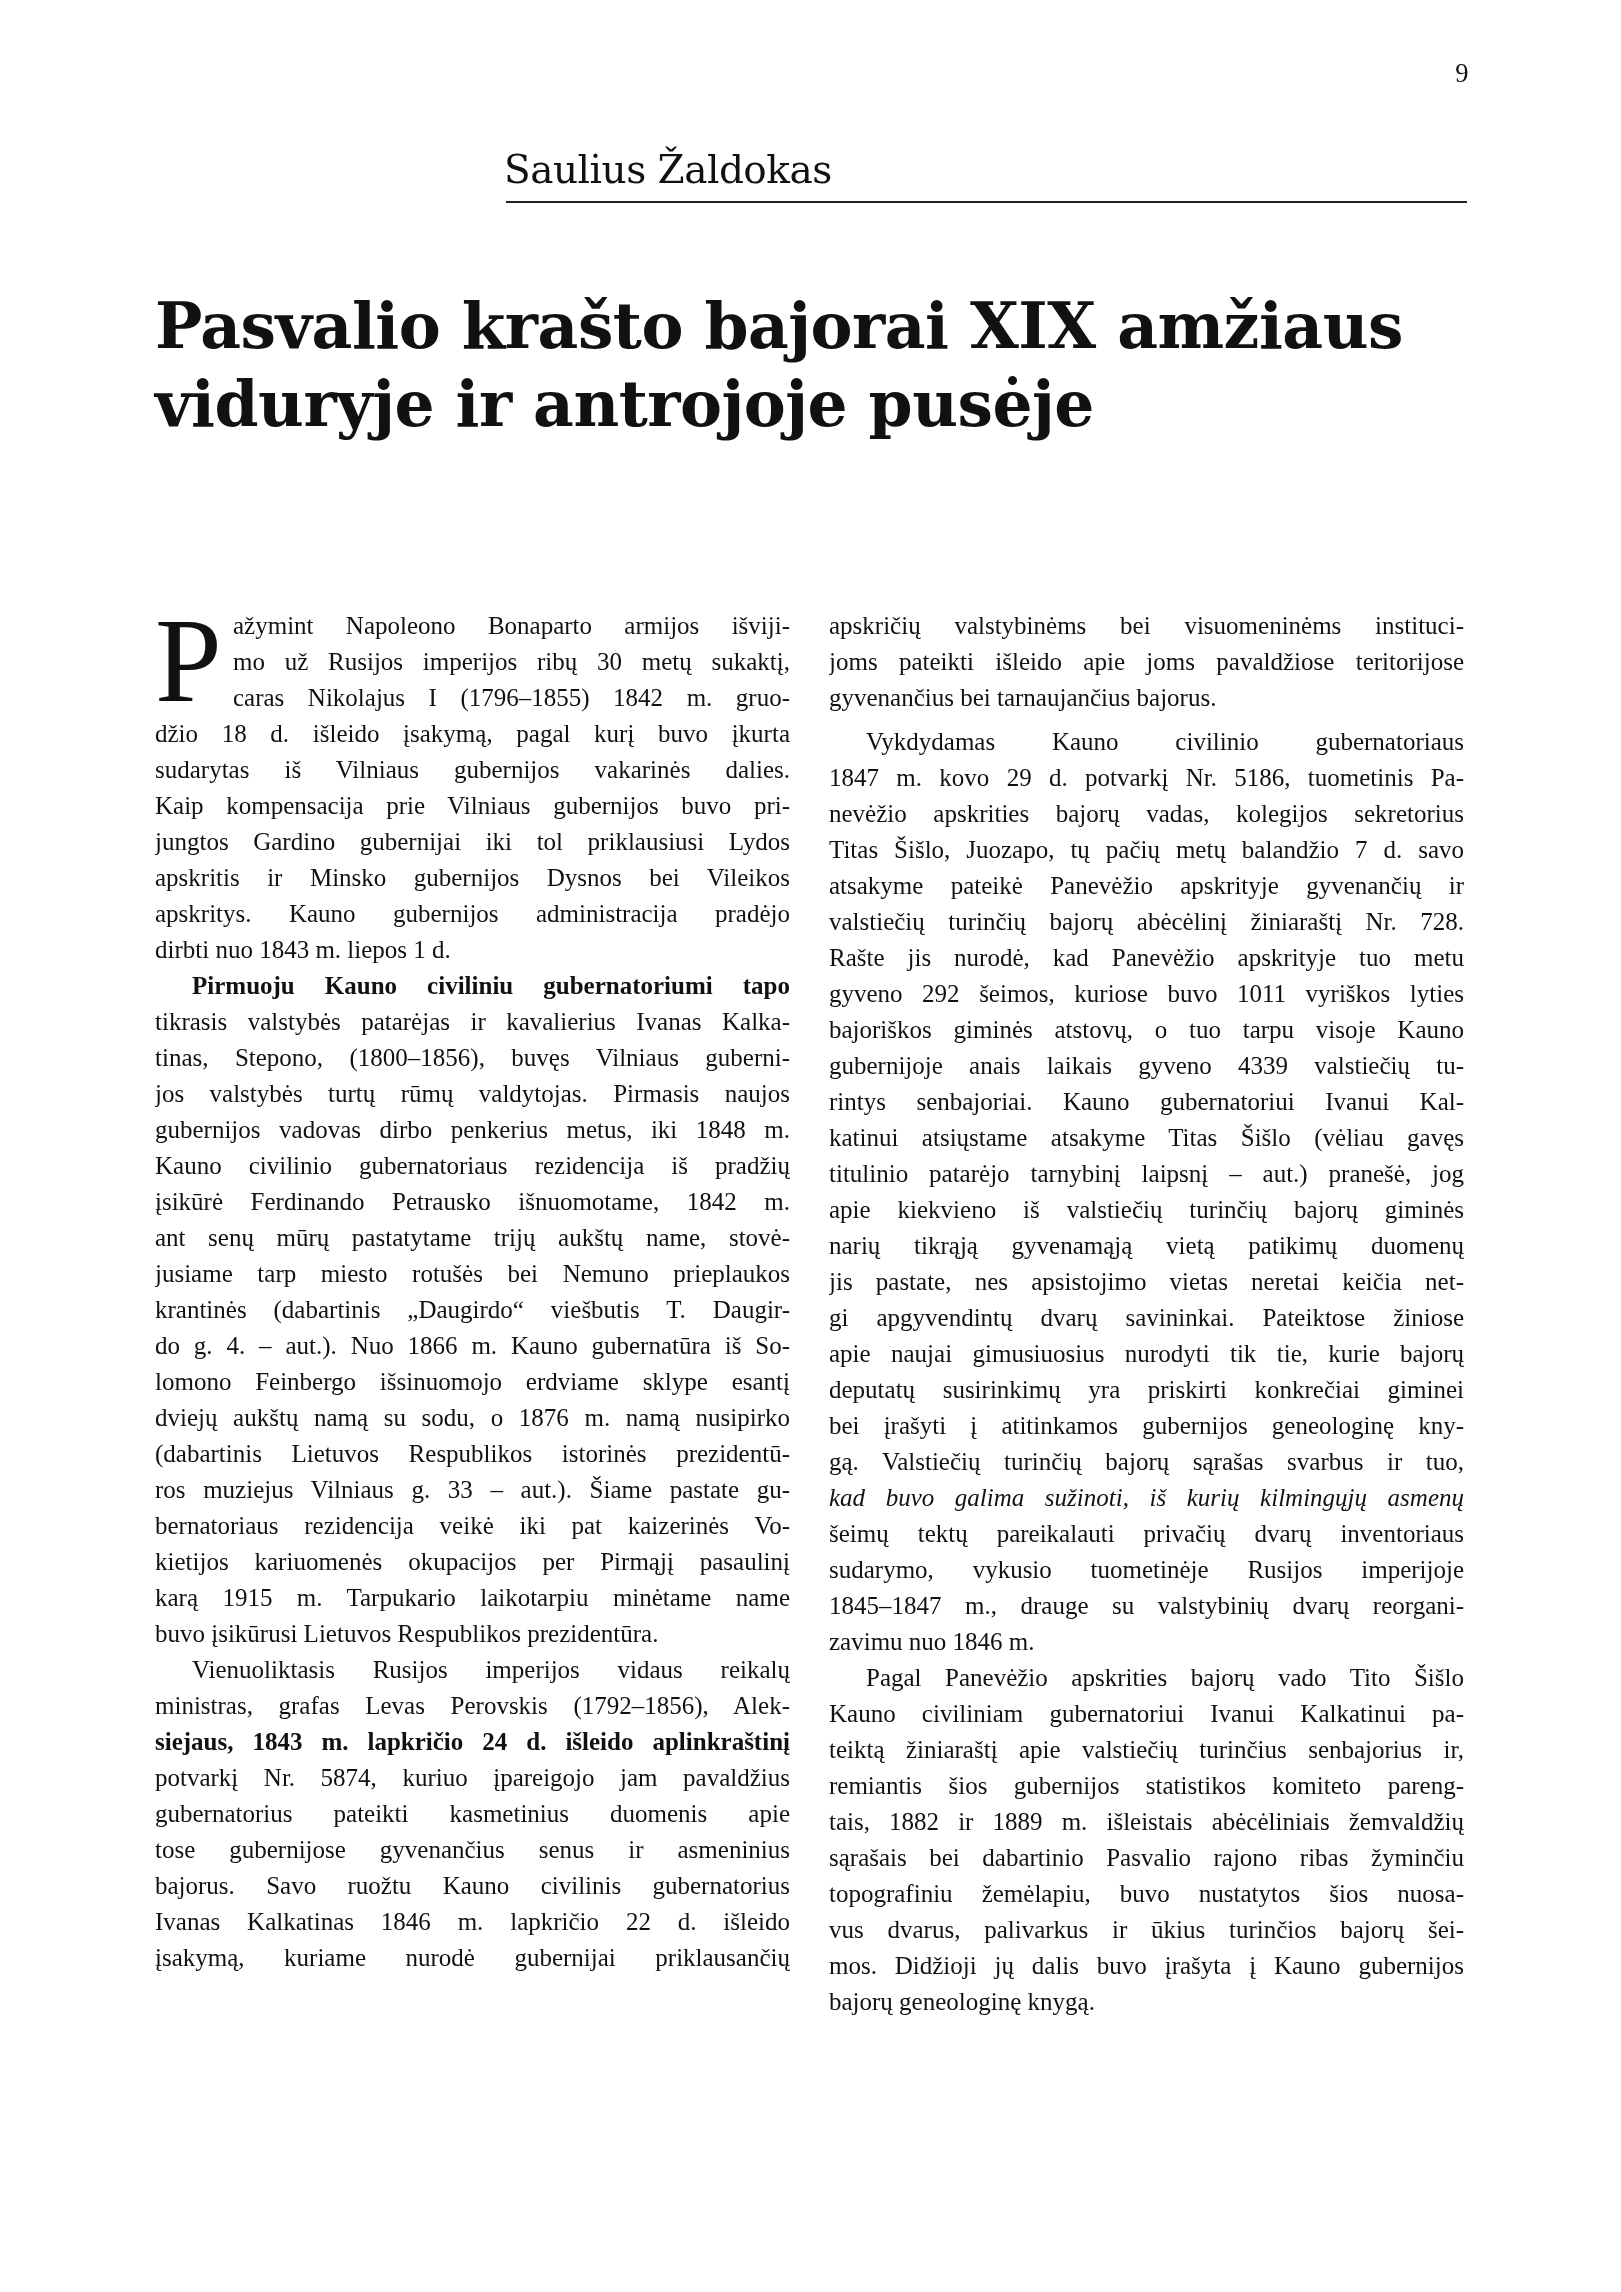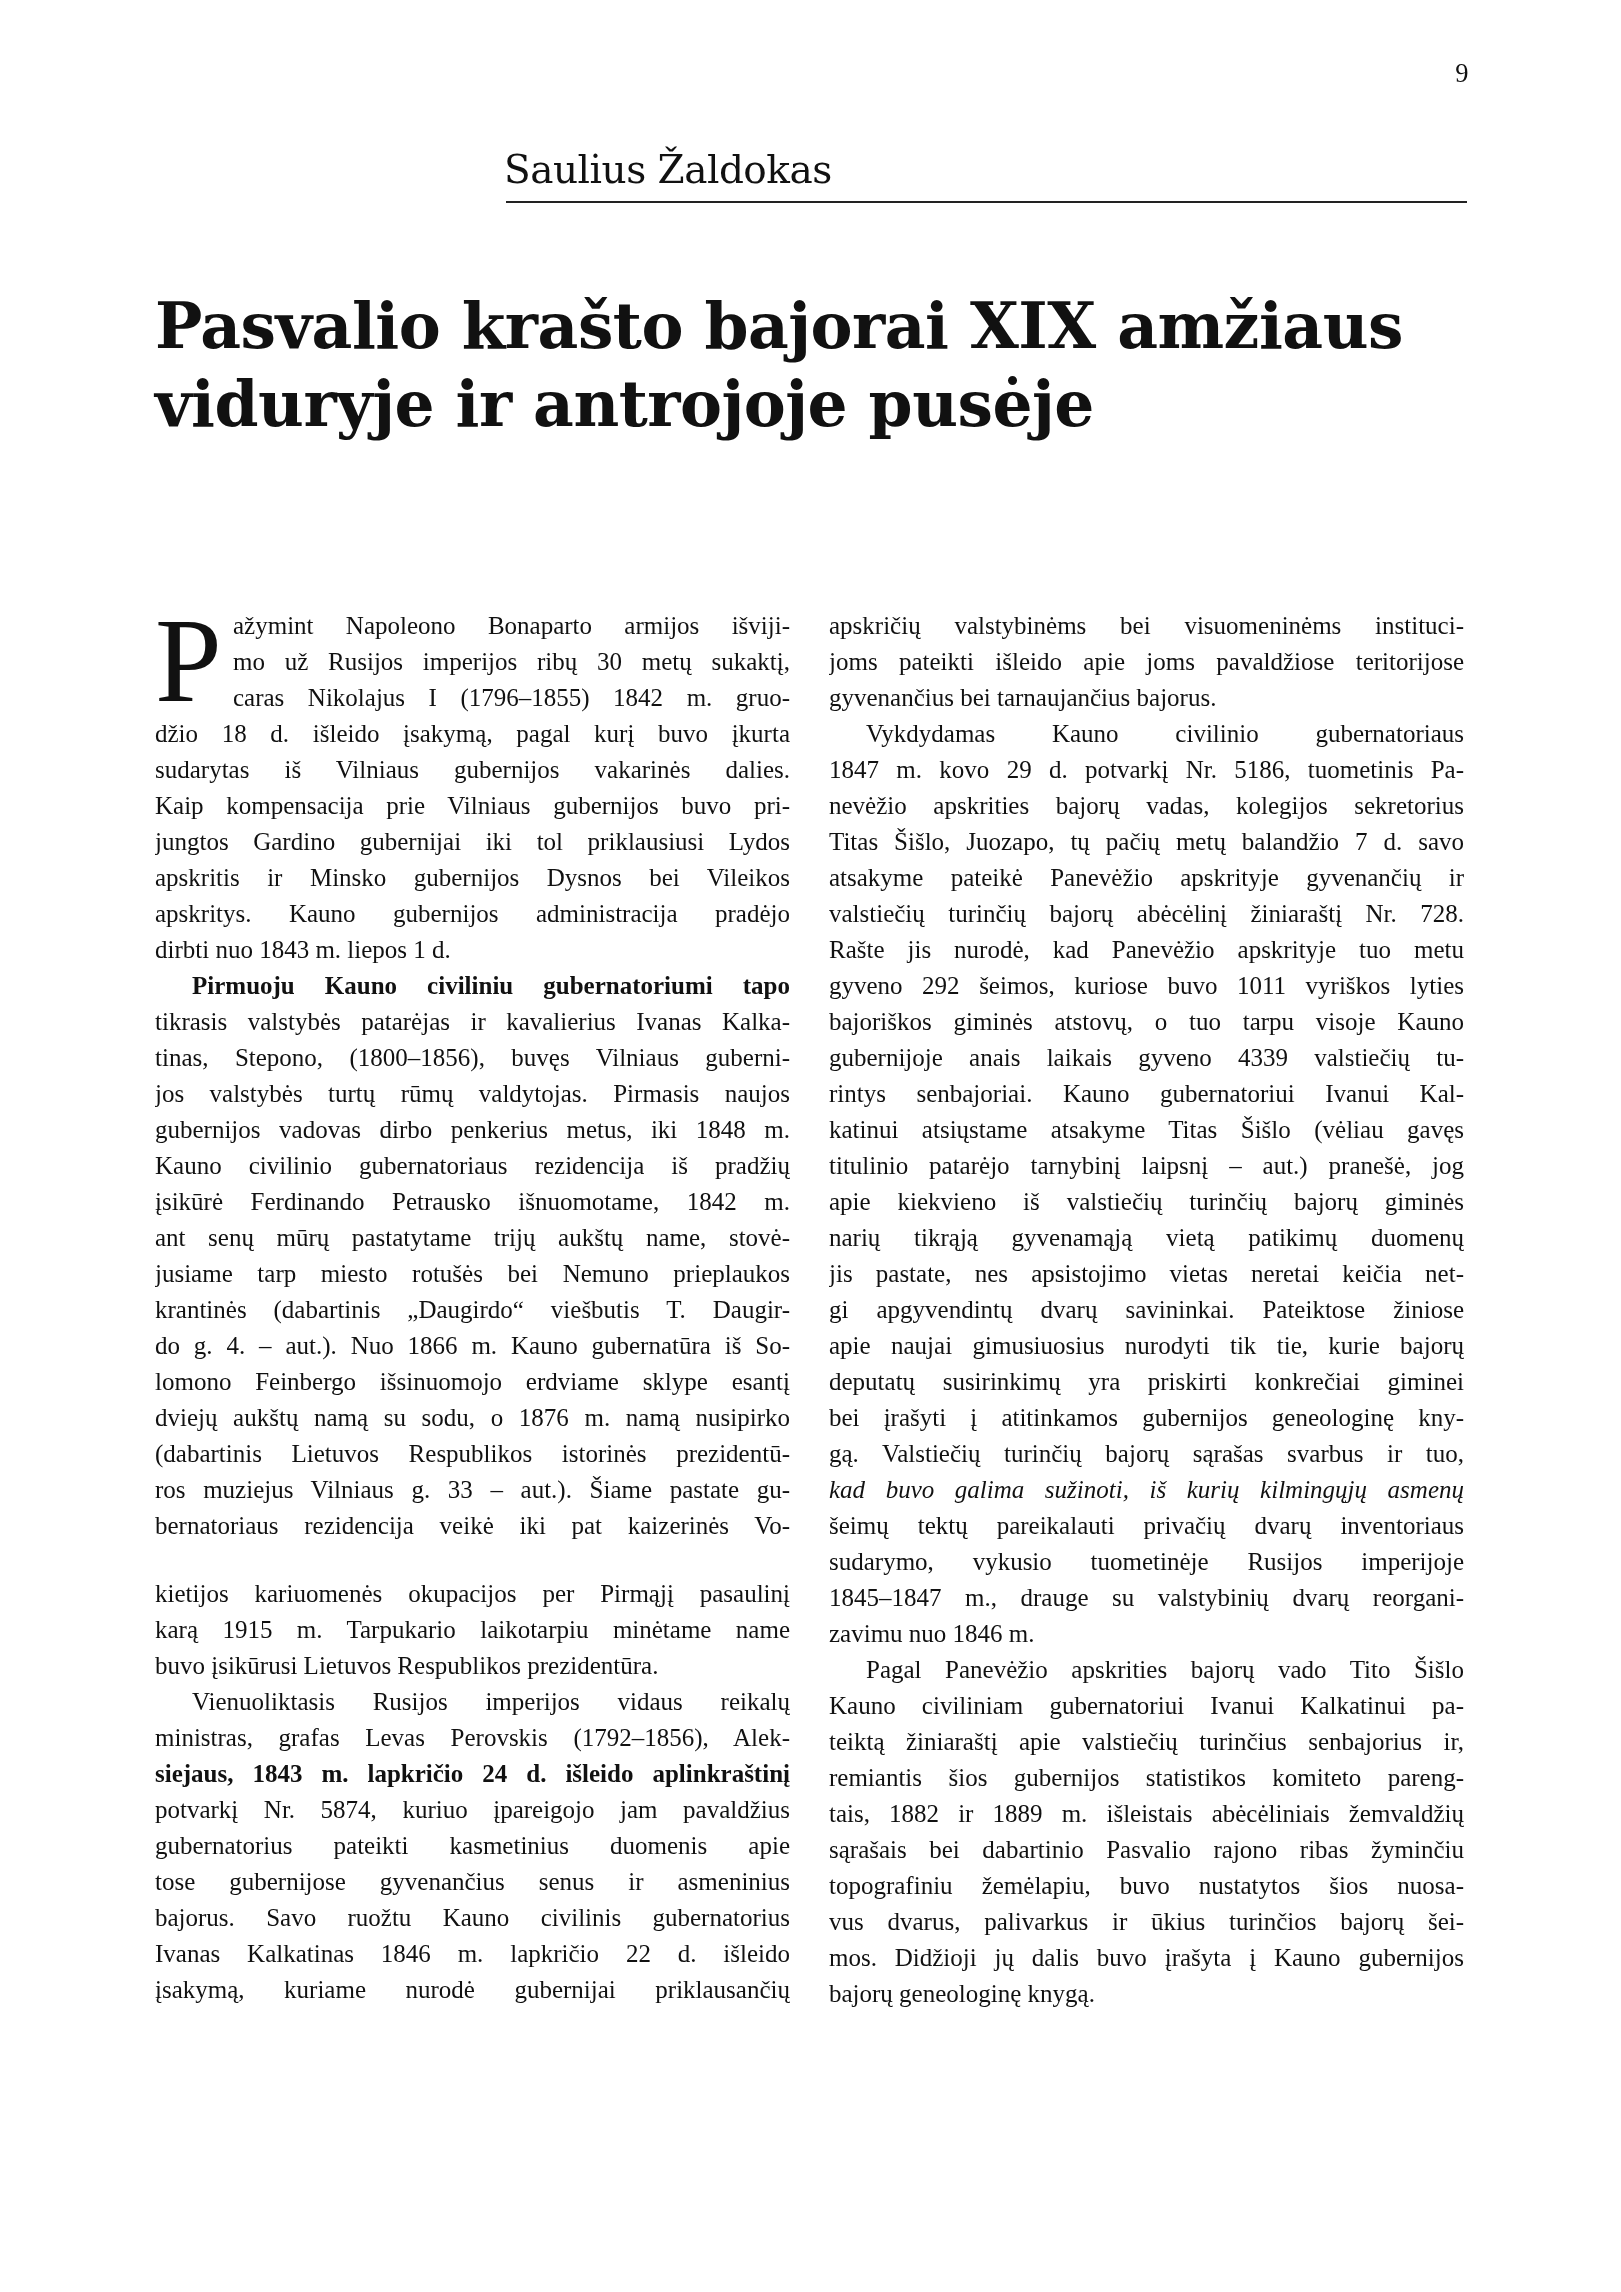"Vykdydamas Kauno civilinio" span.line { margin-top: none -> 8px }
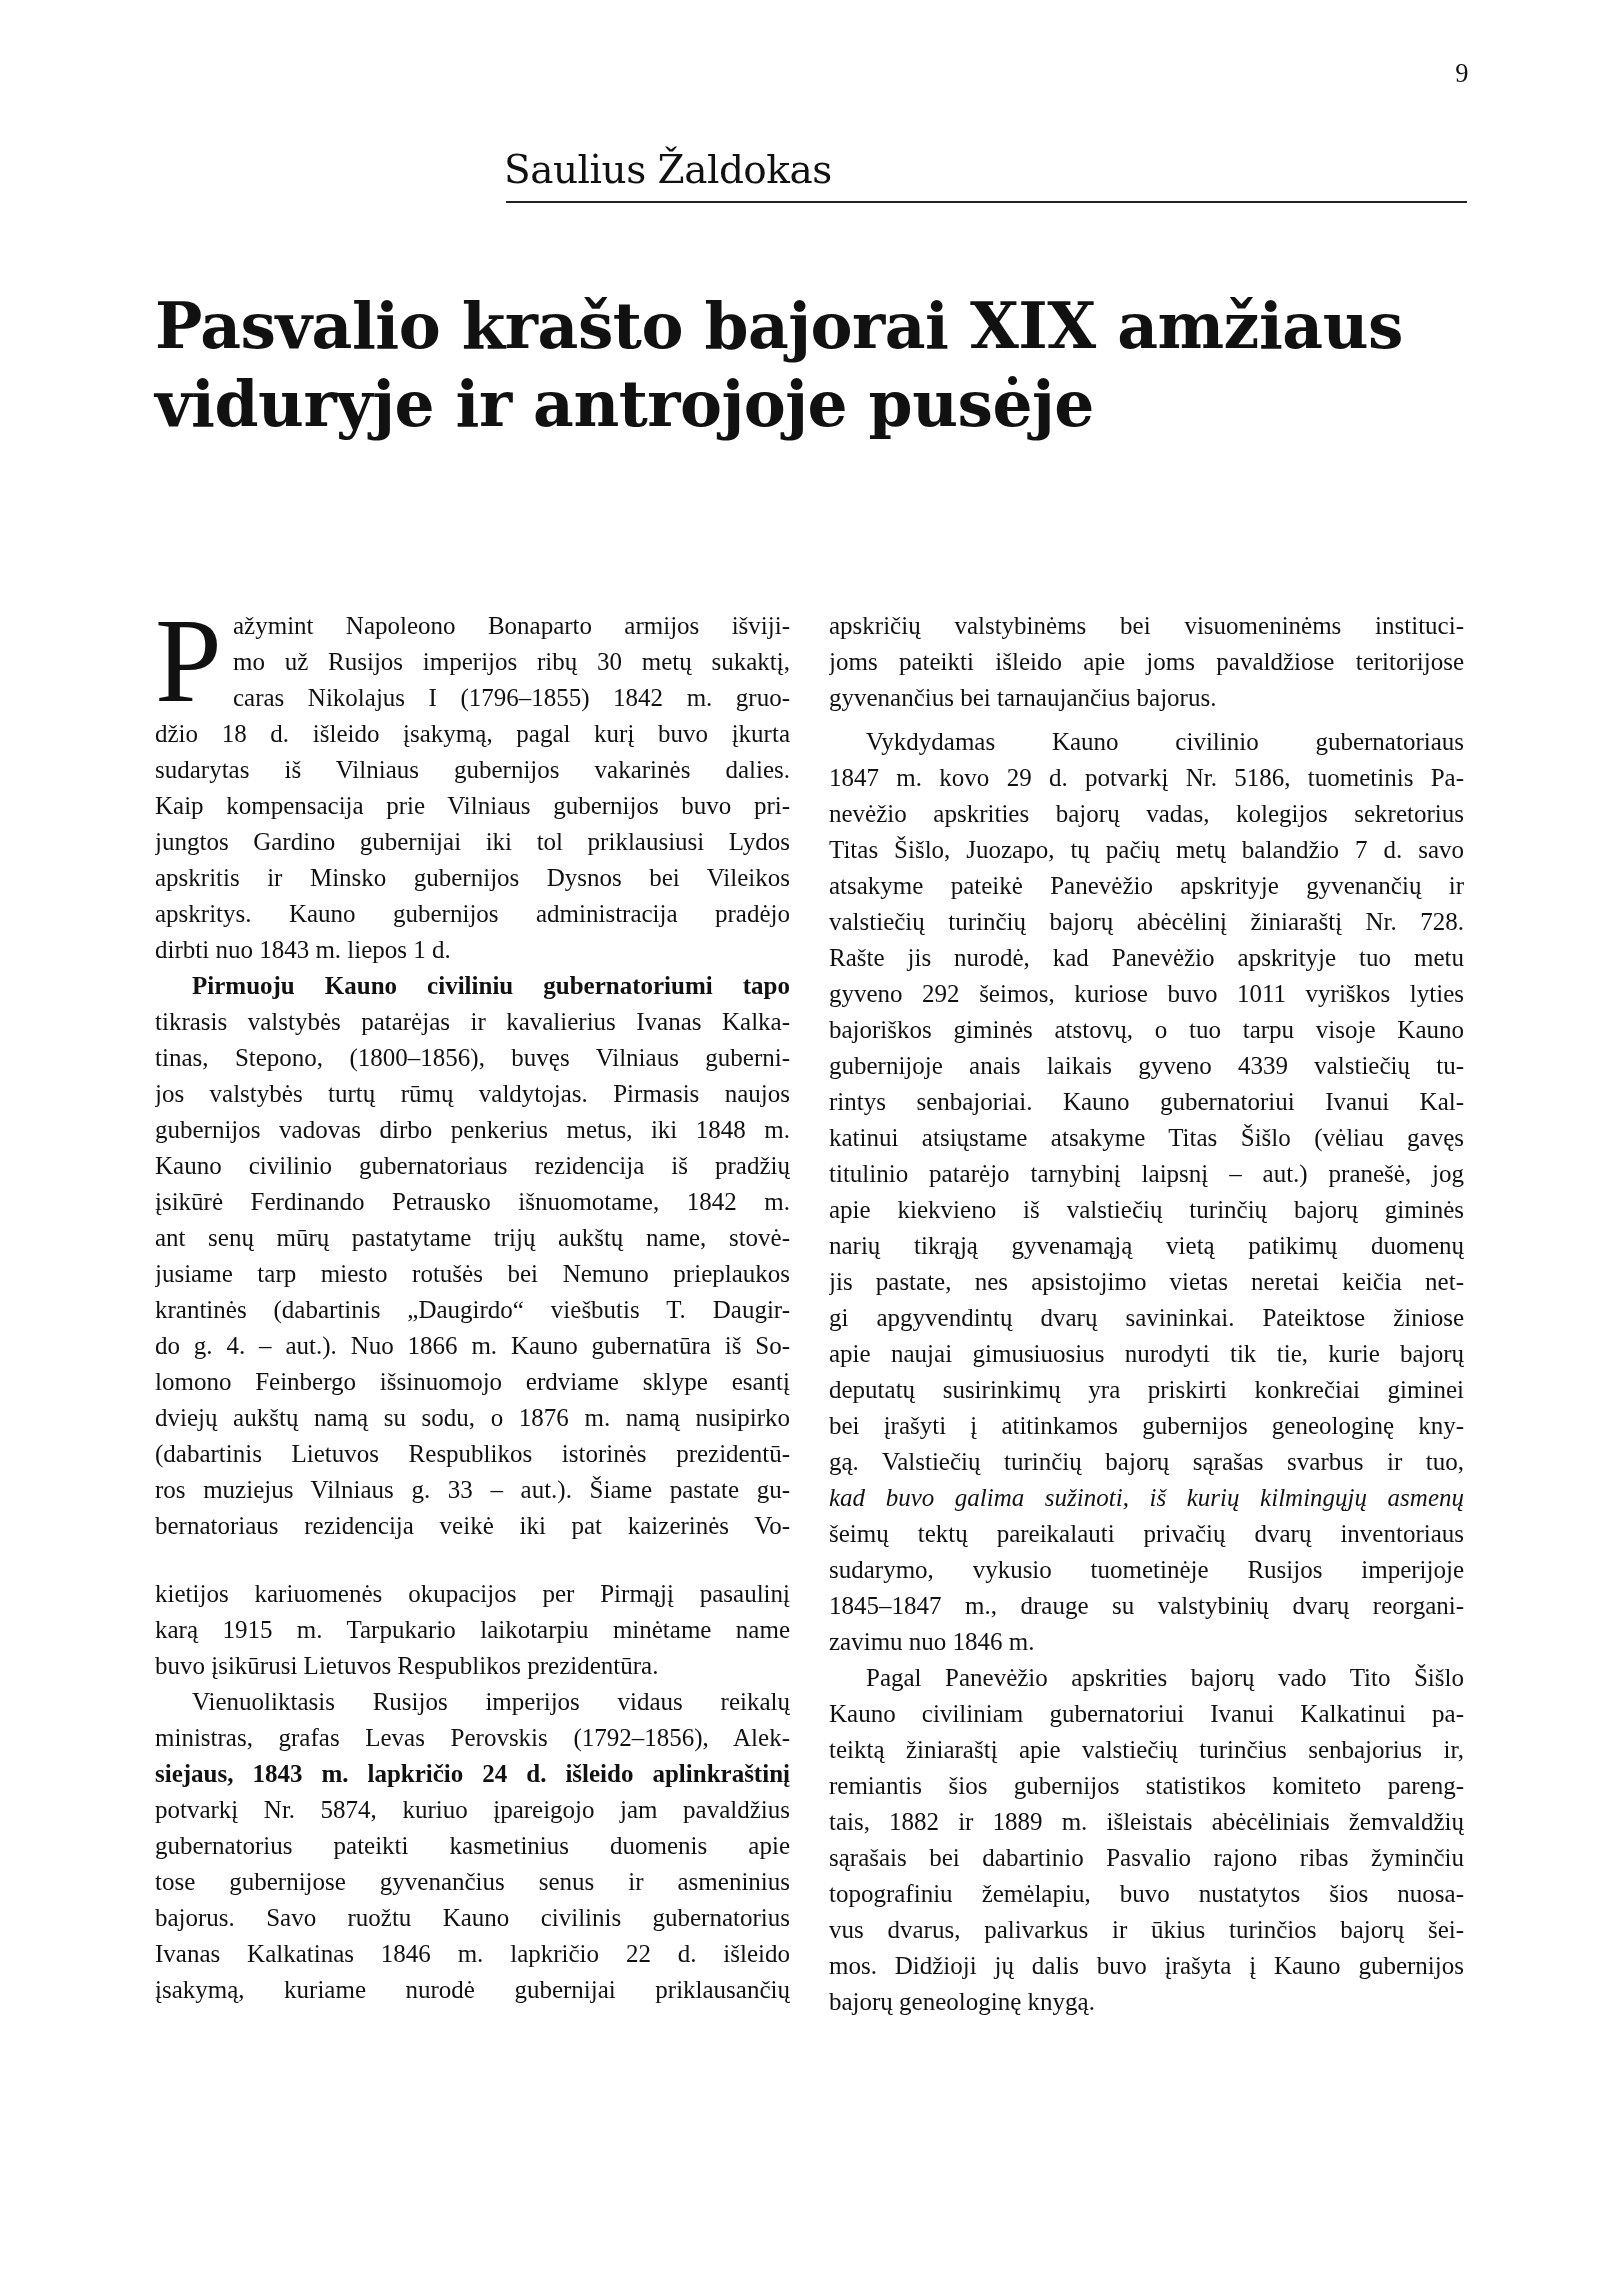"kietijos kariuomenės okupacijos per" span.line { margin-top: 32px -> none }
